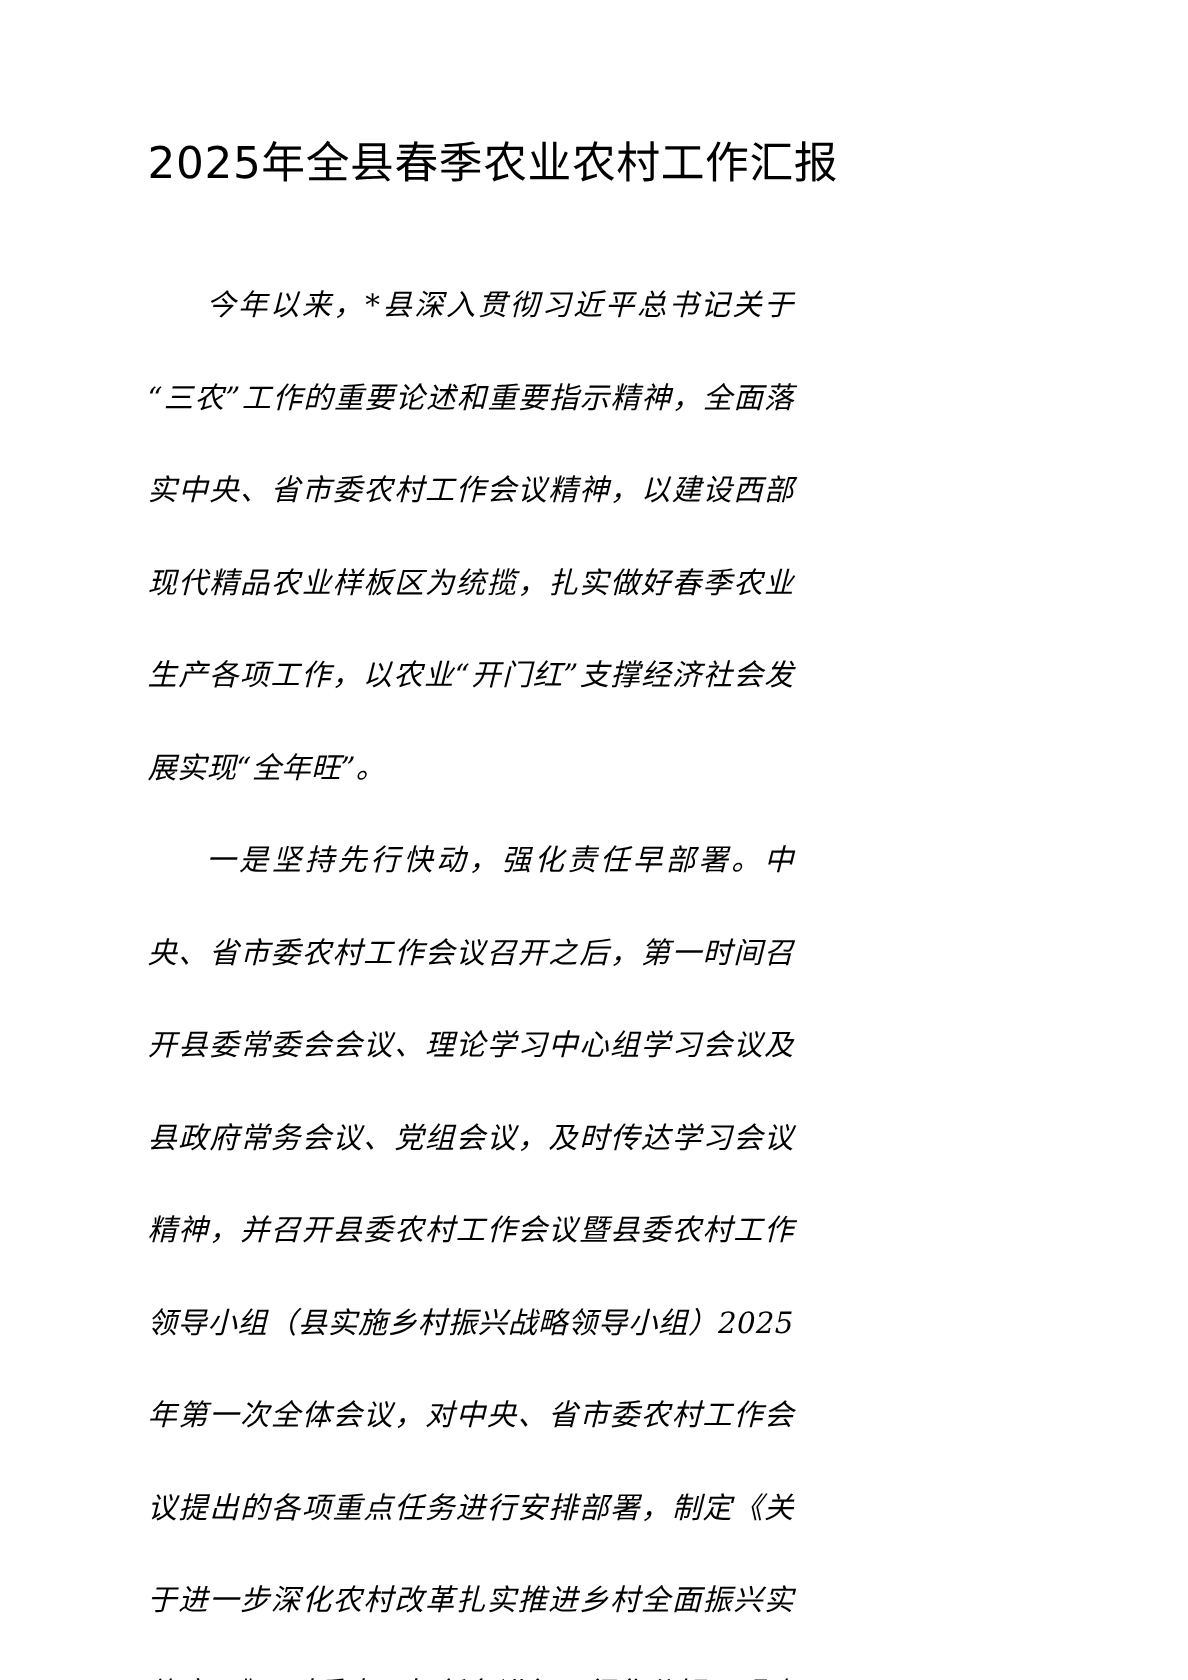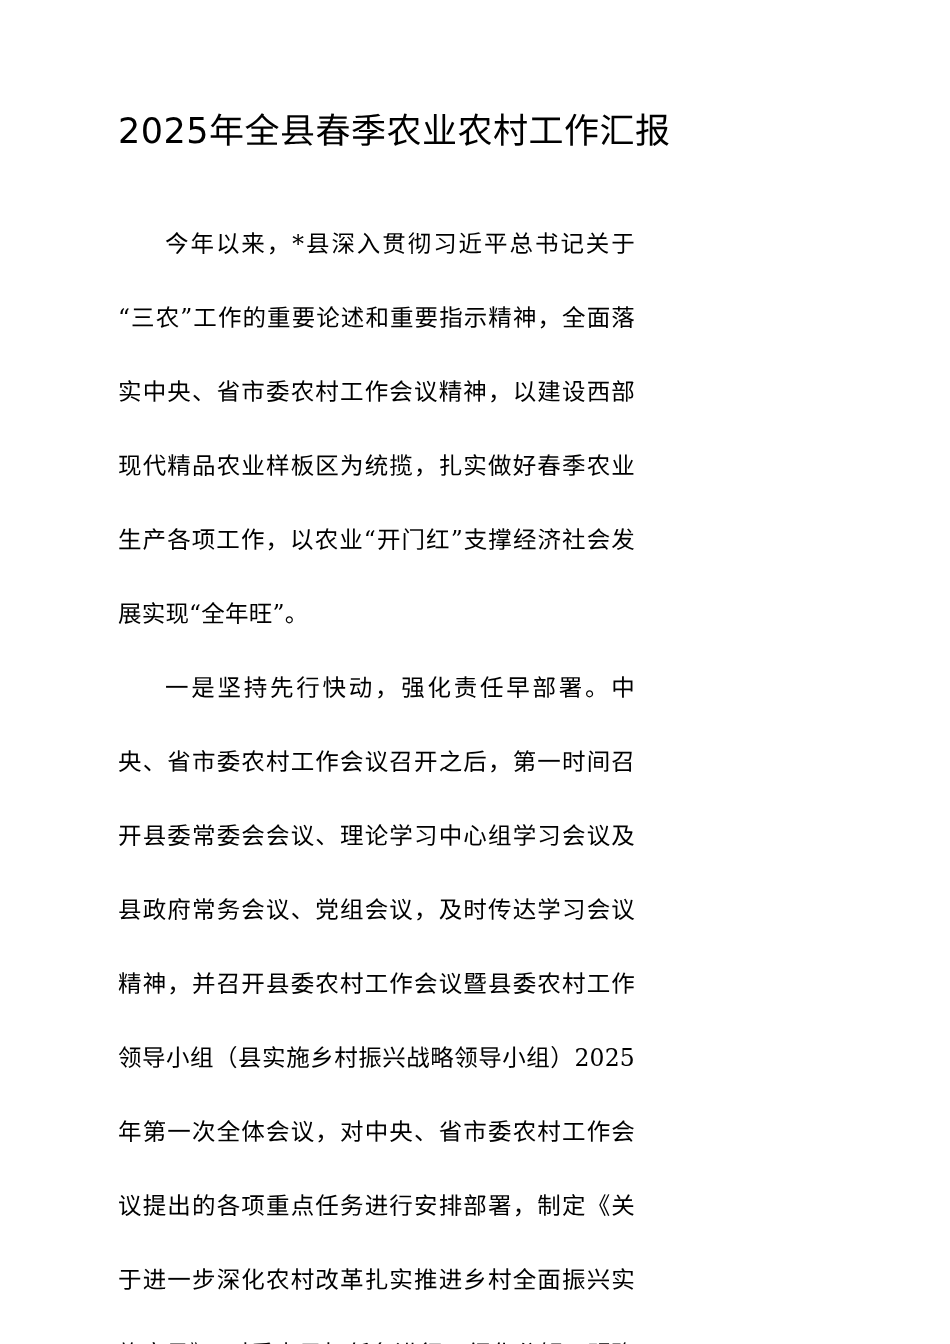"今年以来，*县深入贯彻习近平总书记关于“三农”工作的重要论述和重要指示精神，全面" .body-text { font-style: none -> italic }
